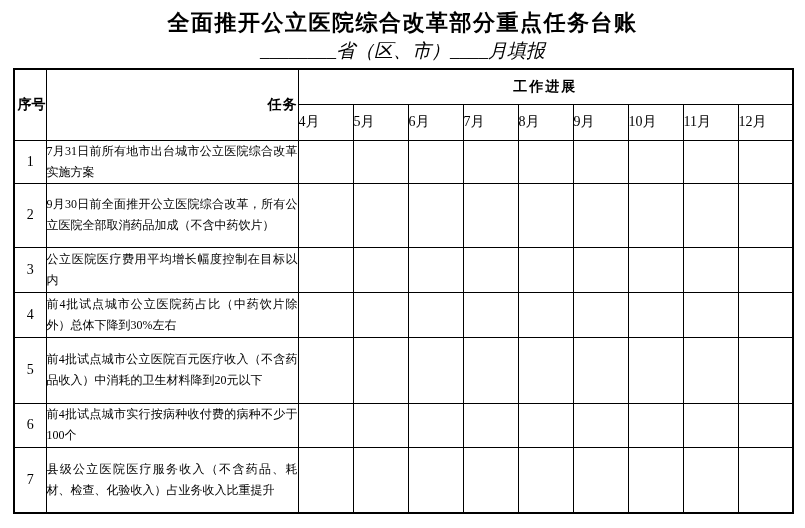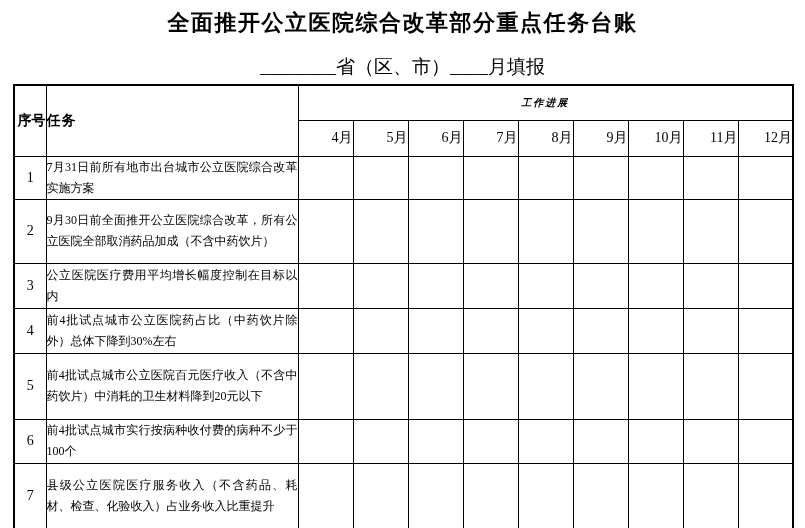"________省（区、市）____月填报" .doc-subtitle { font-style: none -> italic; margin-top: 18px -> 2px }
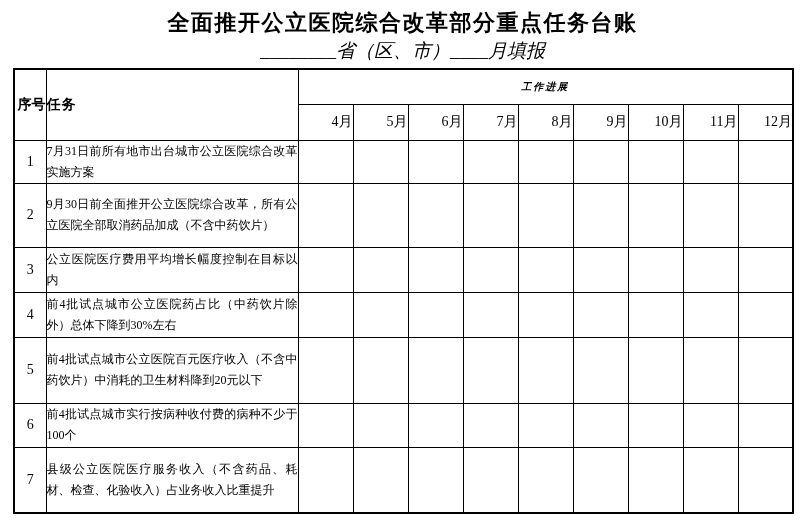"工作进展" th.prog-h { font-size: 10px -> 14px; font-style: italic -> none }
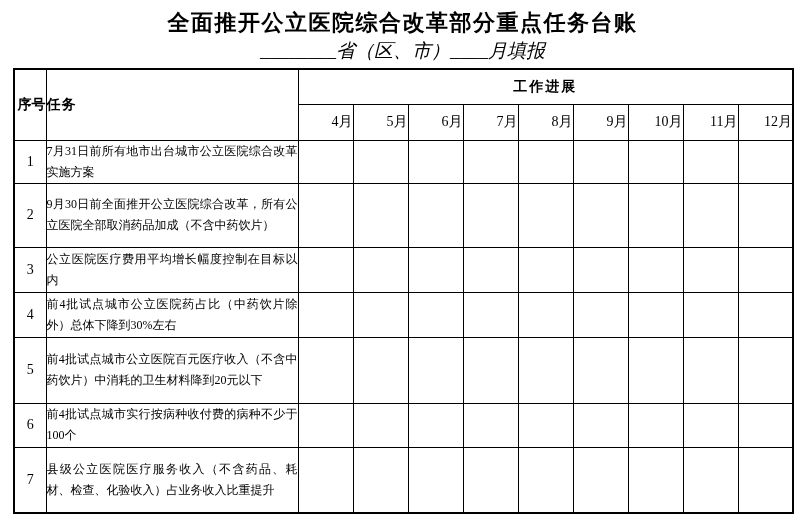"任务" th.task-h { text-align: left -> right }
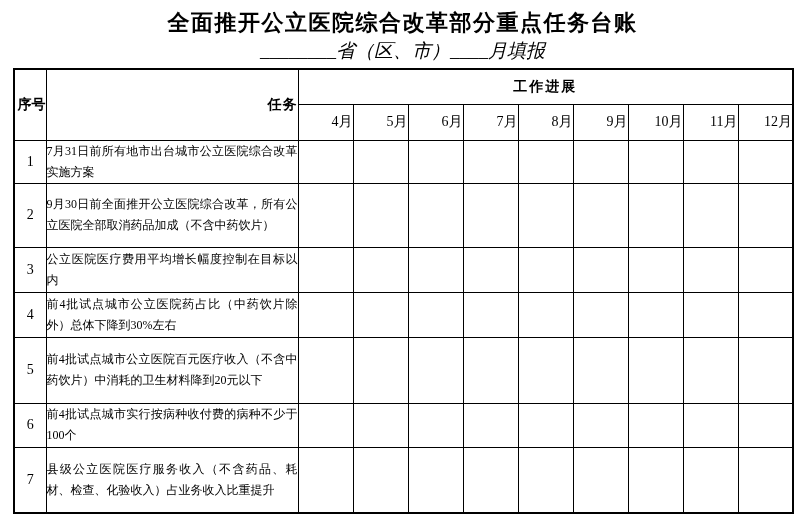"4月" tr.month-row th { text-align: right -> left }
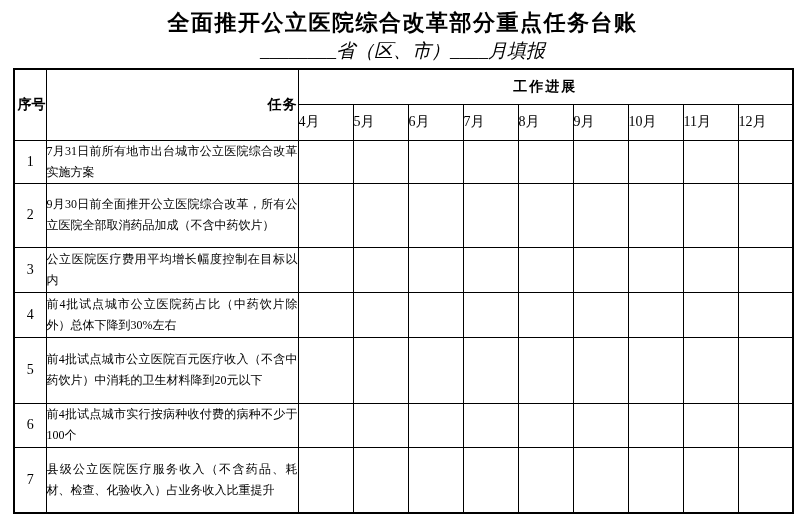"前4批试点城市公立医院百元医疗收入（不含中药饮片）中消耗的卫生材料降到20元以下" td.task-cell { text: 中药饮片 -> 药品收入 }
